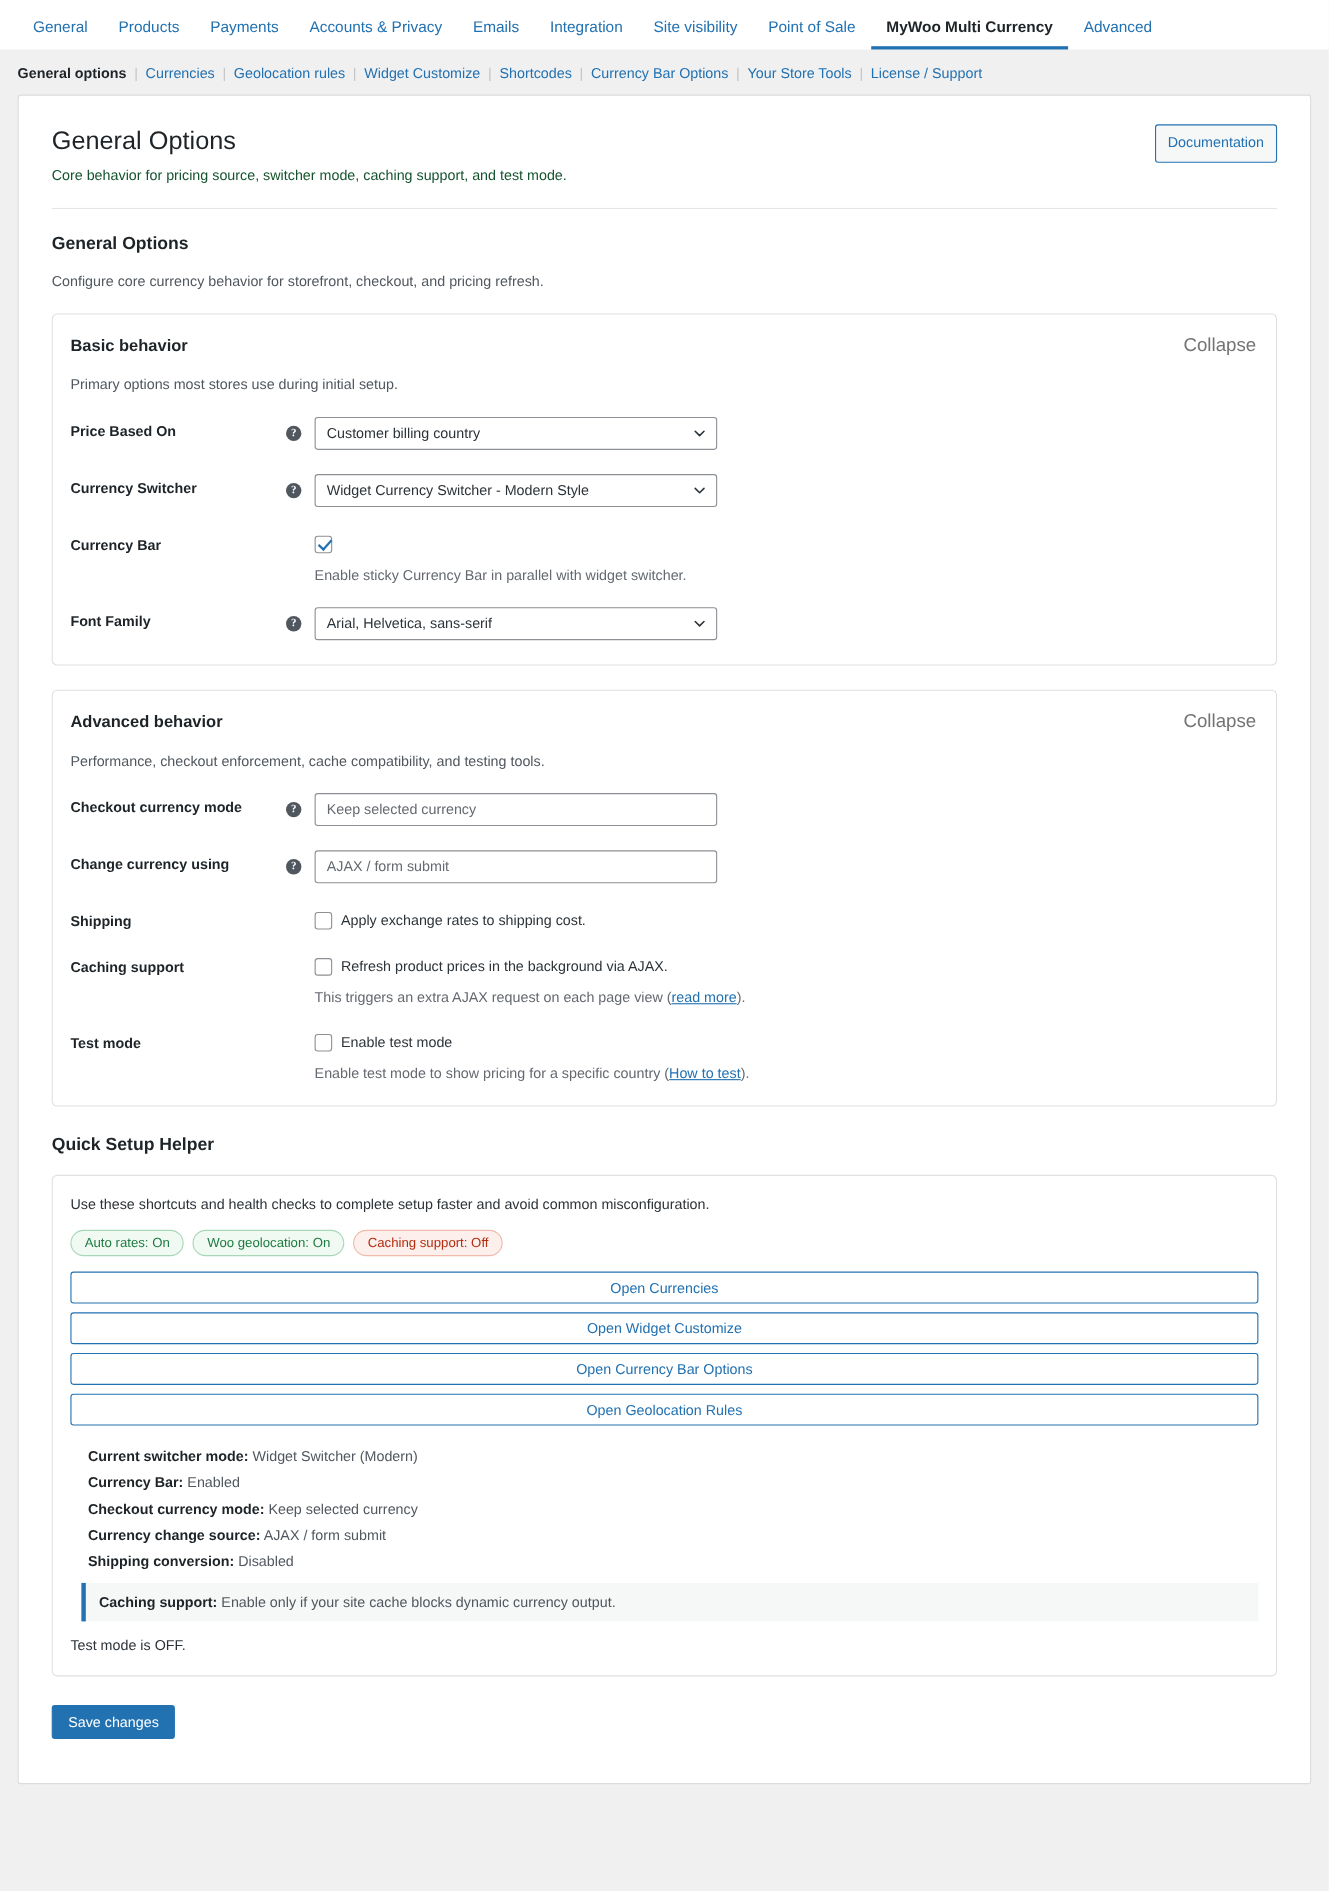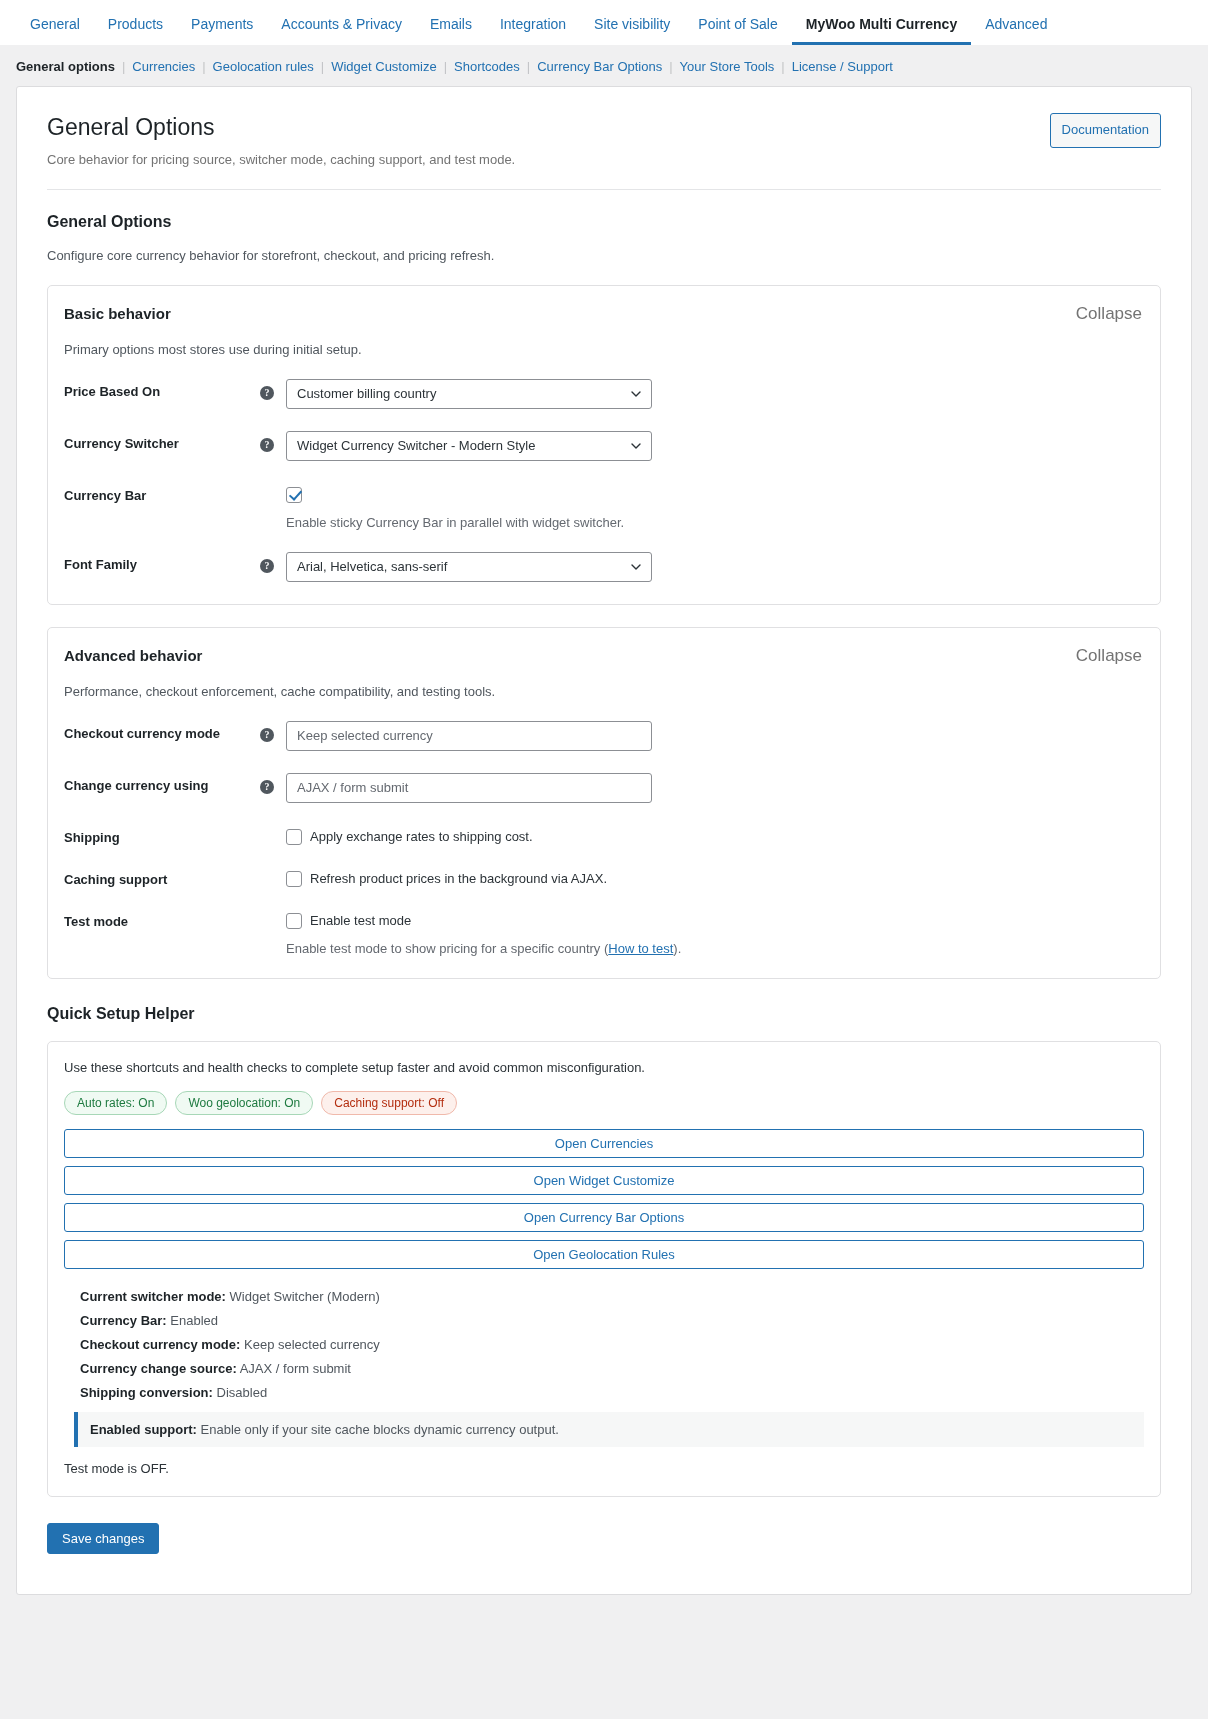"Core behavior for pricing source," .page-sub { color: #737373 -> #14532d }
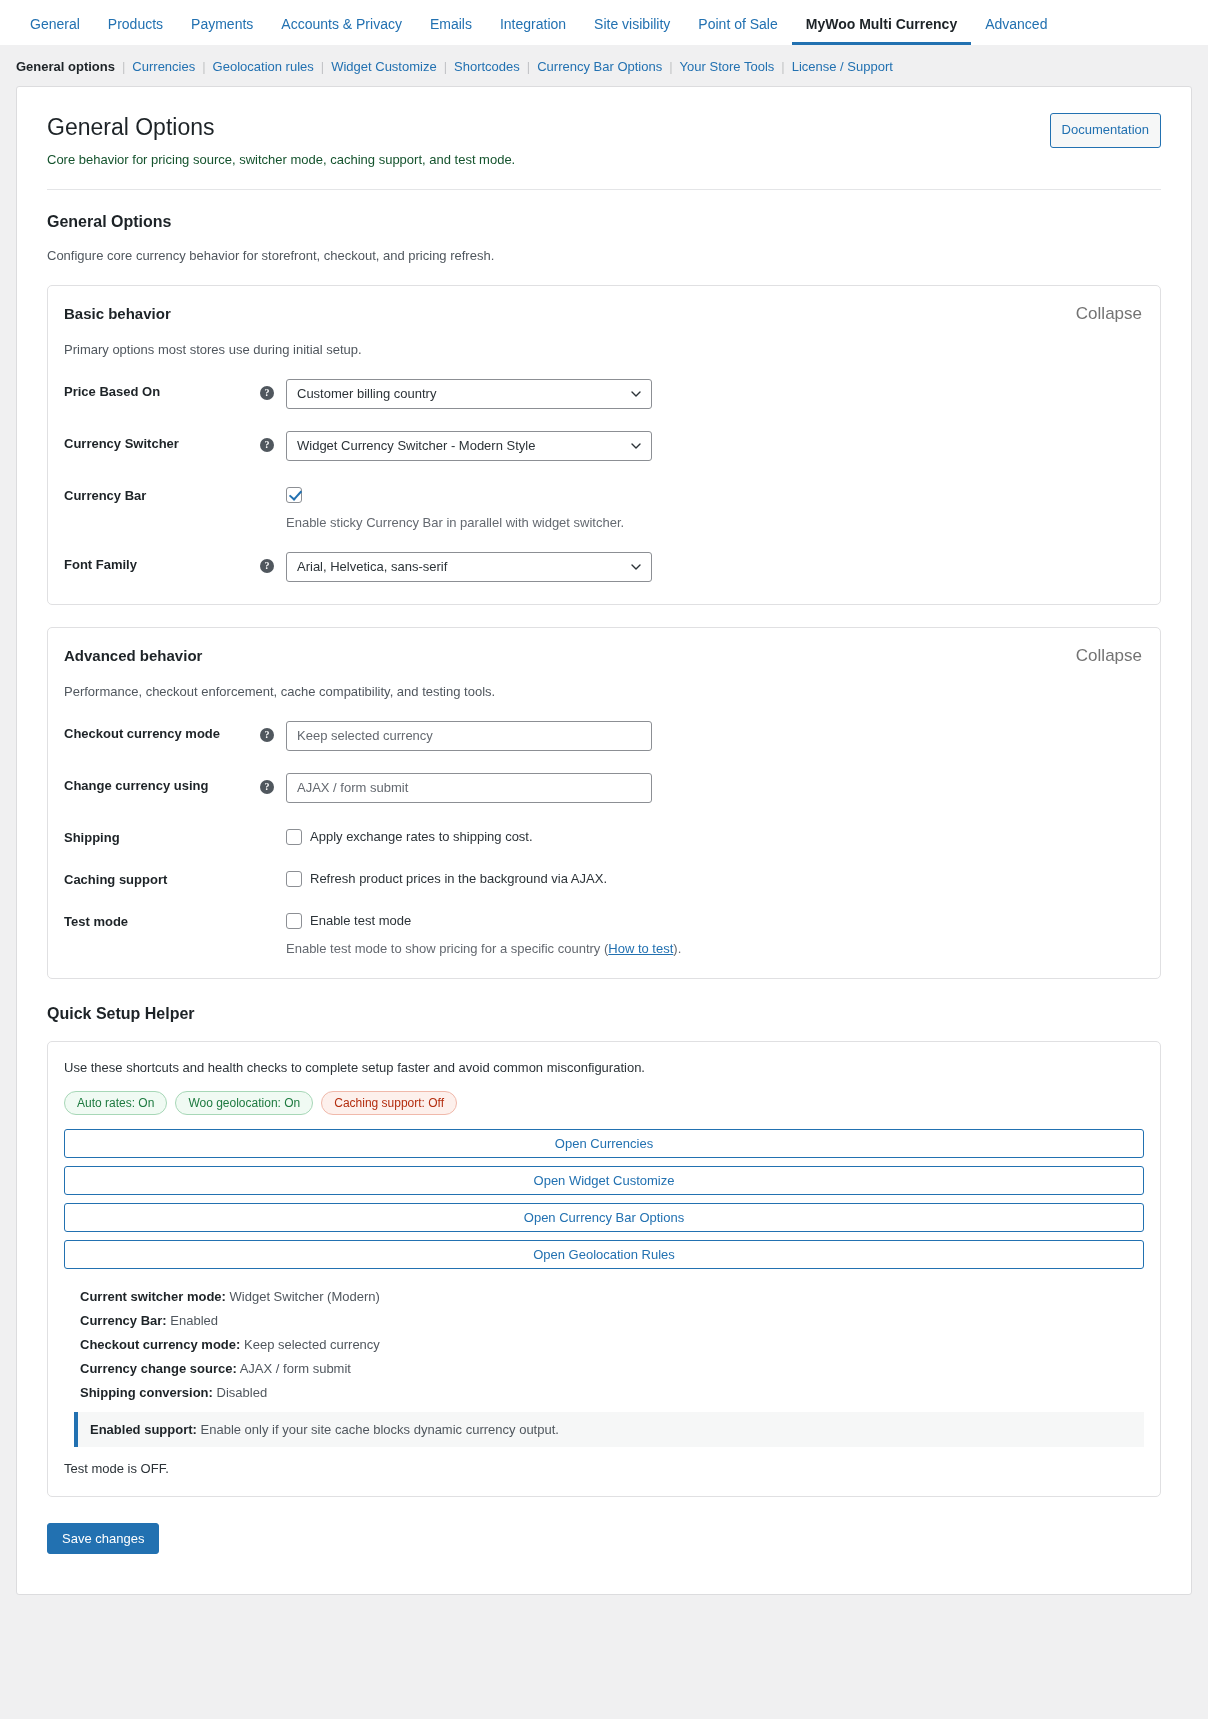"This triggers an extra AJAX" div.sub-note { html: none -> <div> <span>This triggers an extra AJAX request on each page view (</span><a>read more</a><span>).</span> </div> }
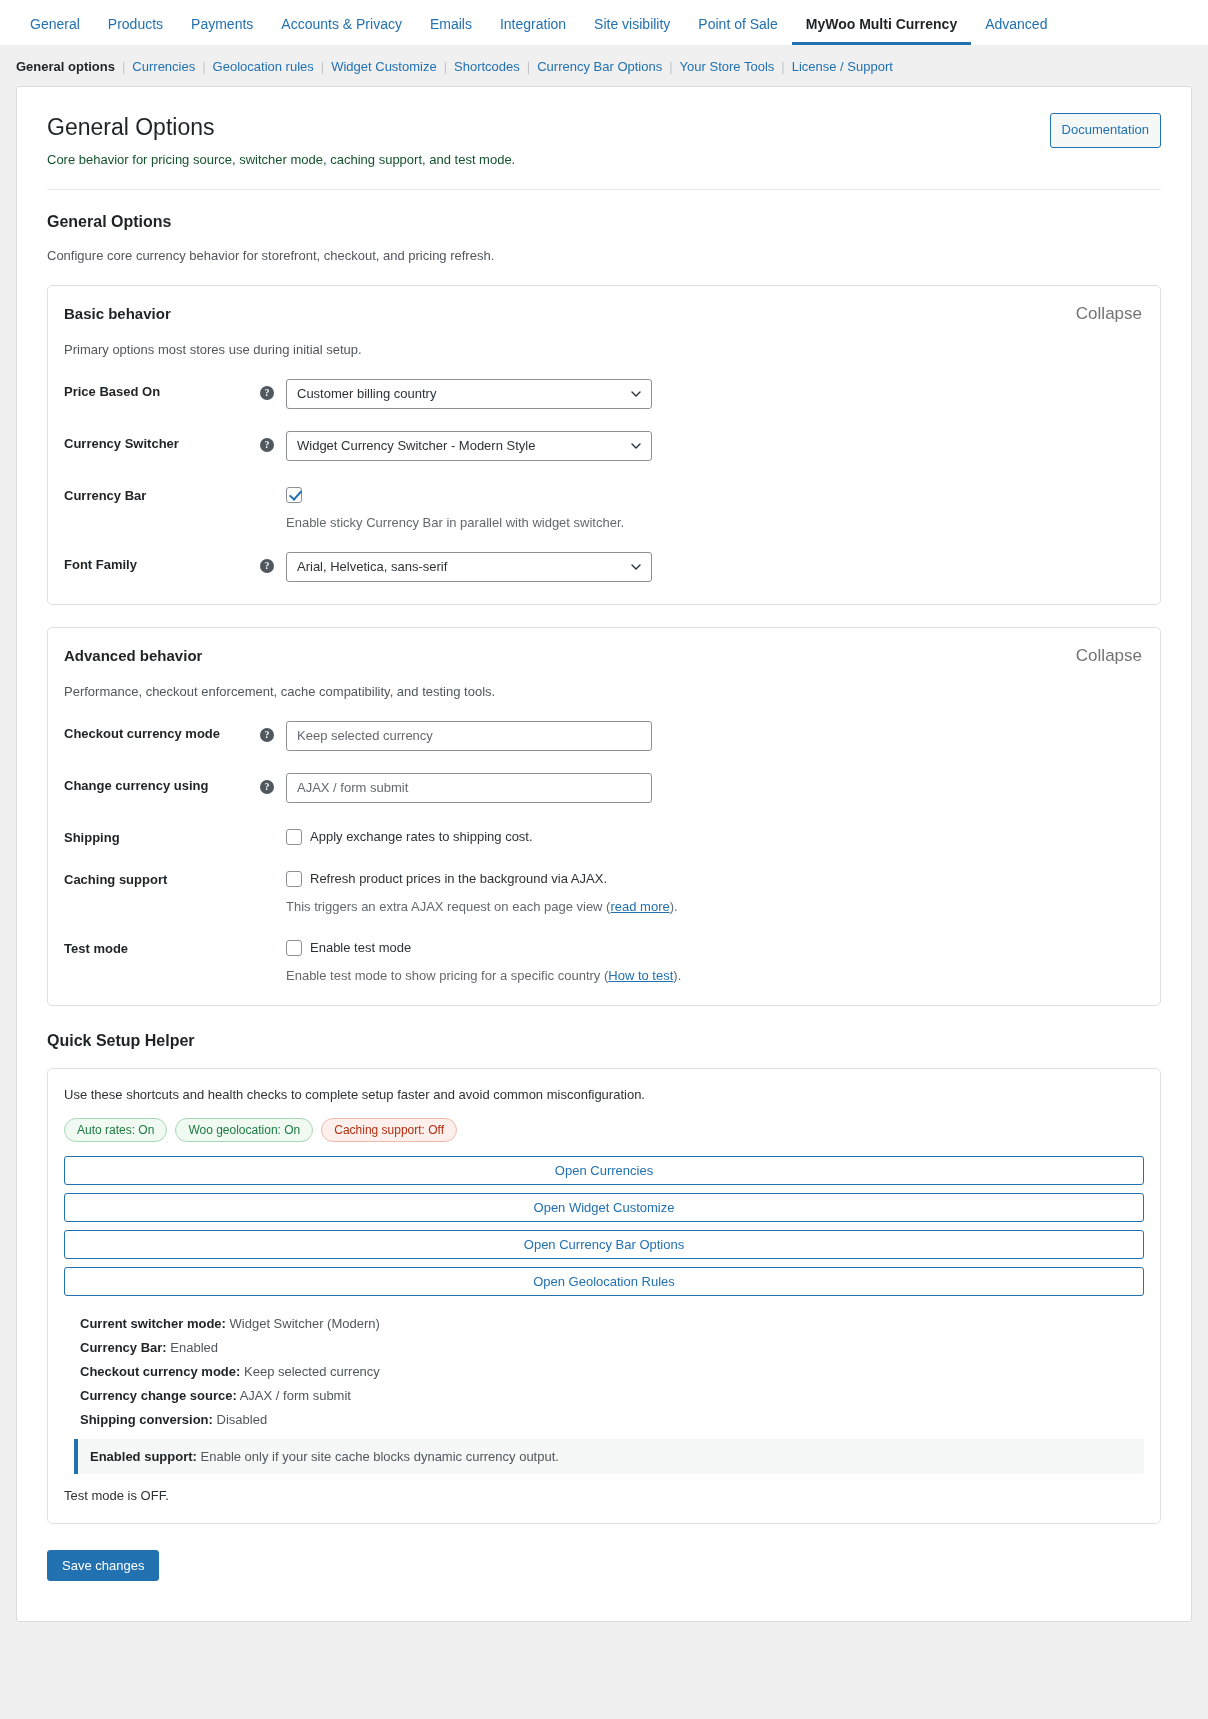"Enabled support:" b { text: Enabled -> Caching }
